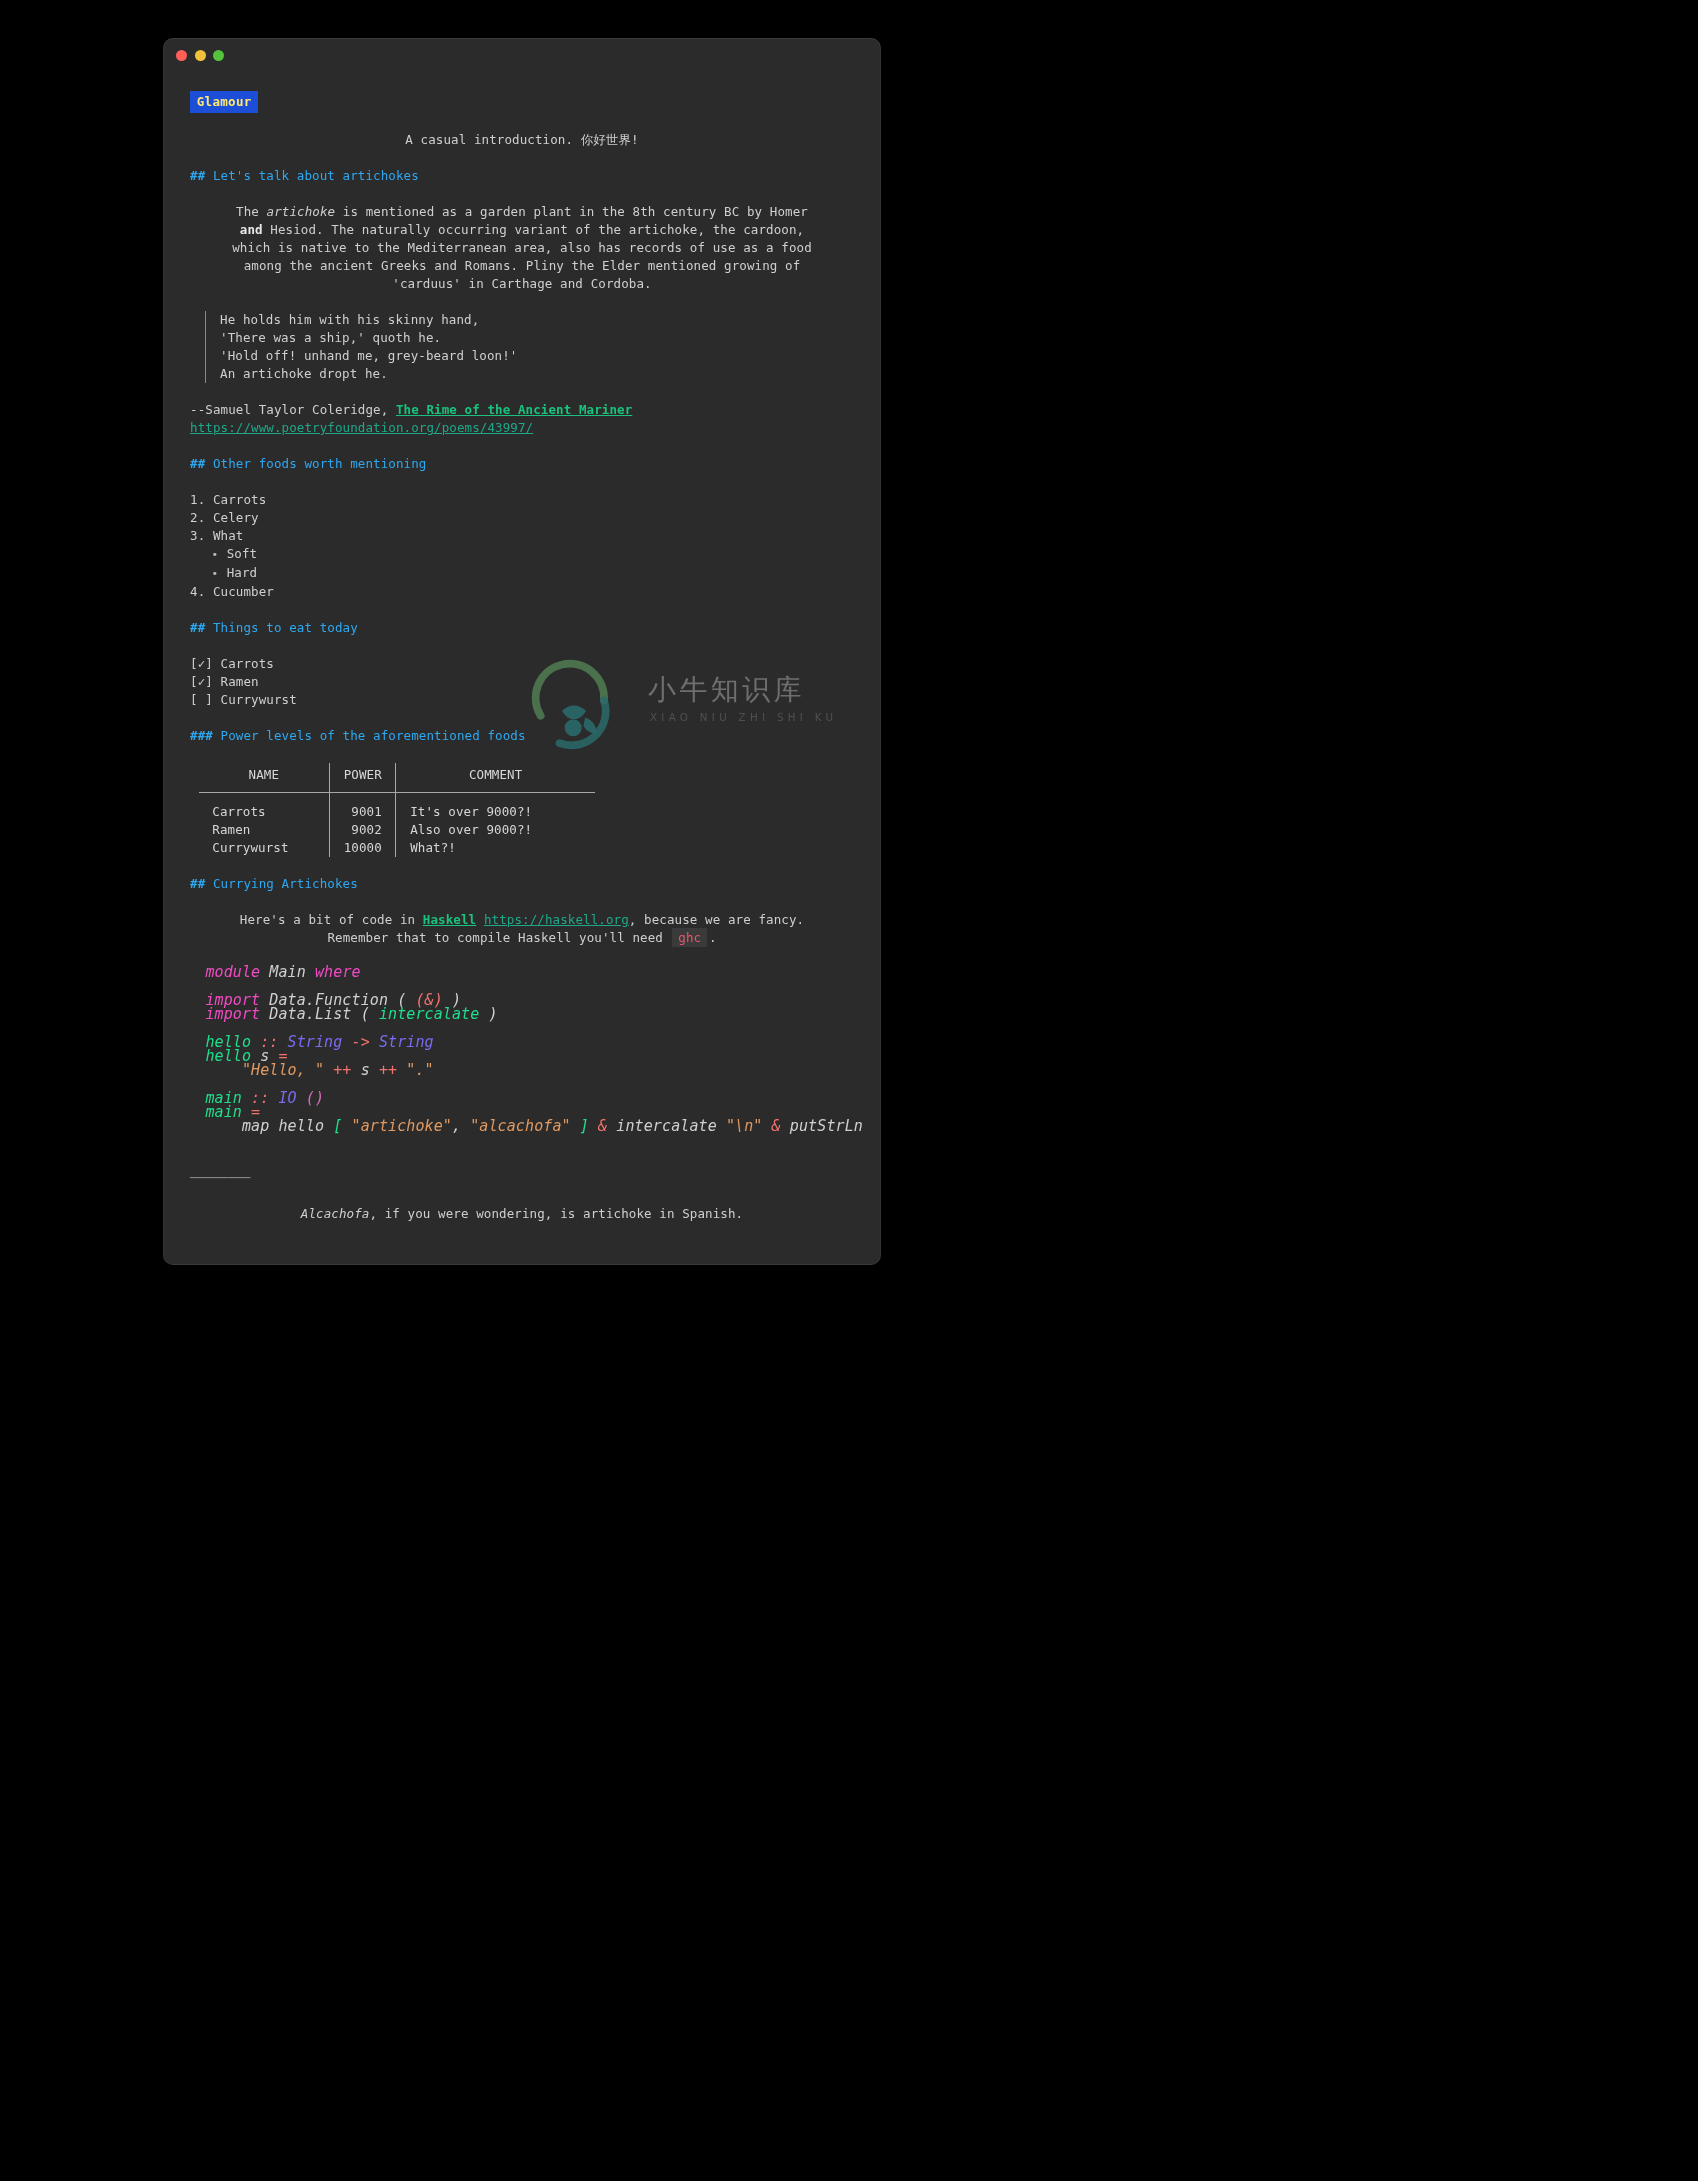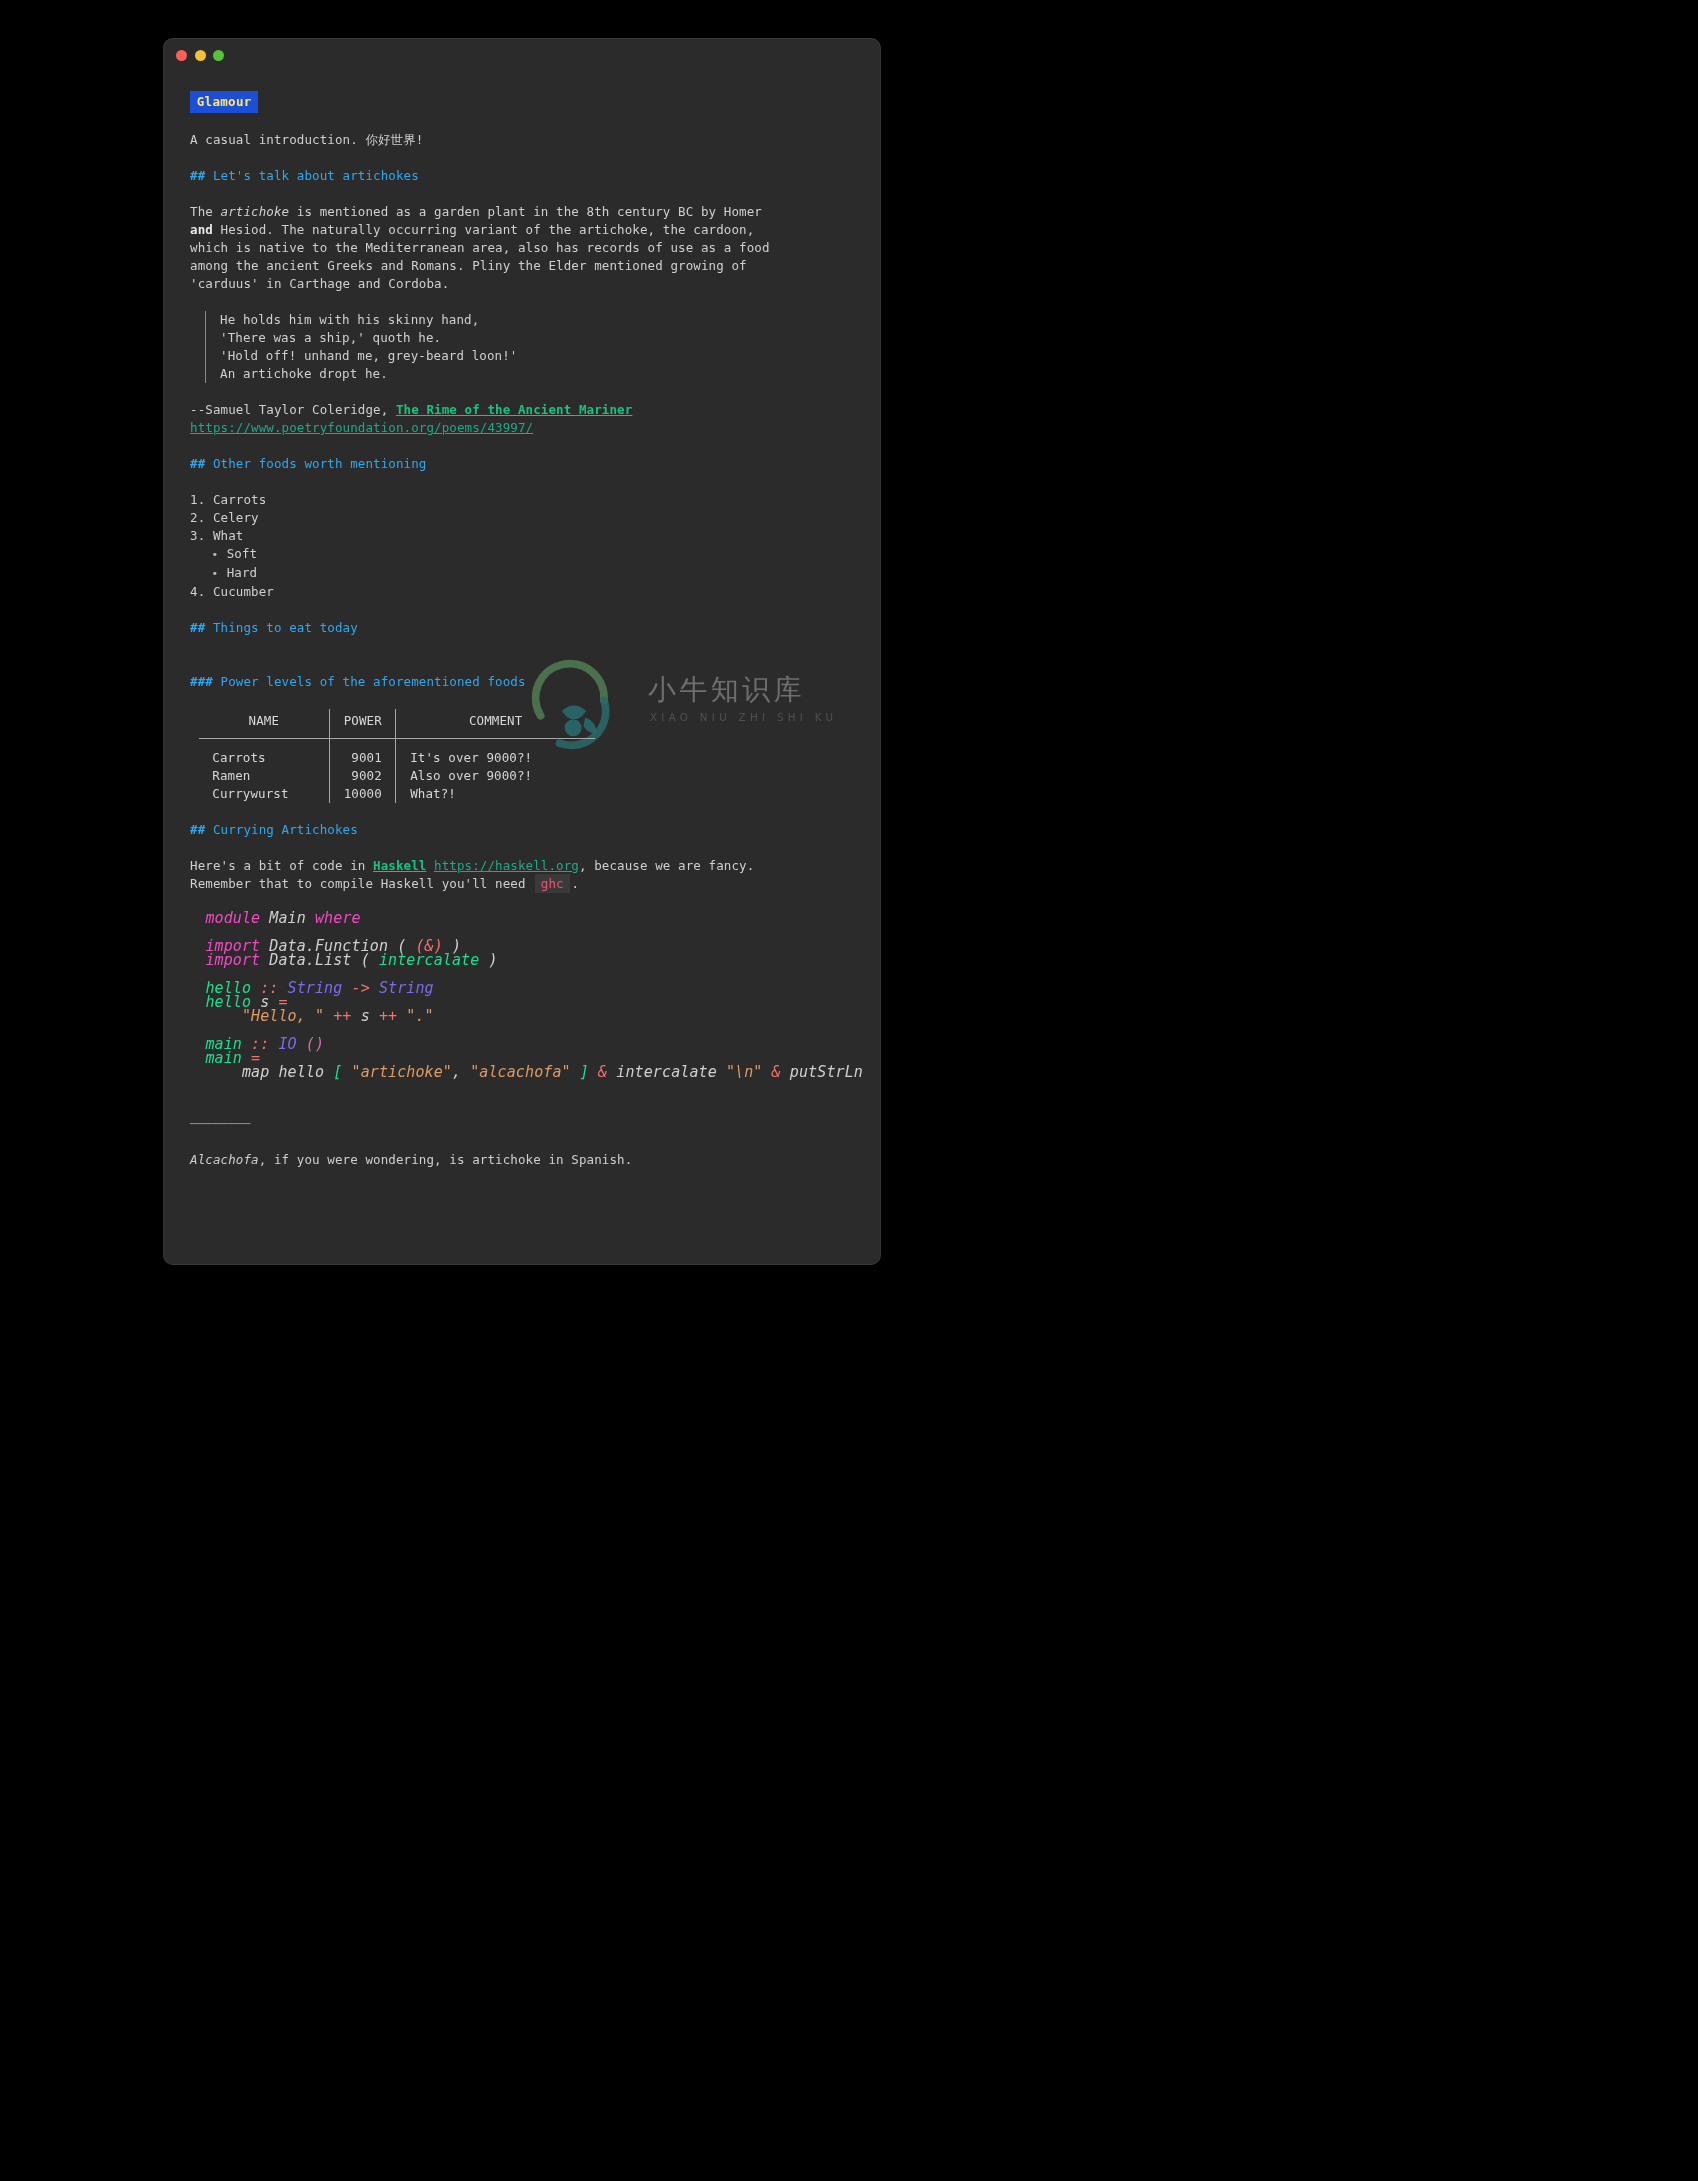"A casual introduction. 你好世界!" p.para { text-align: none -> center }
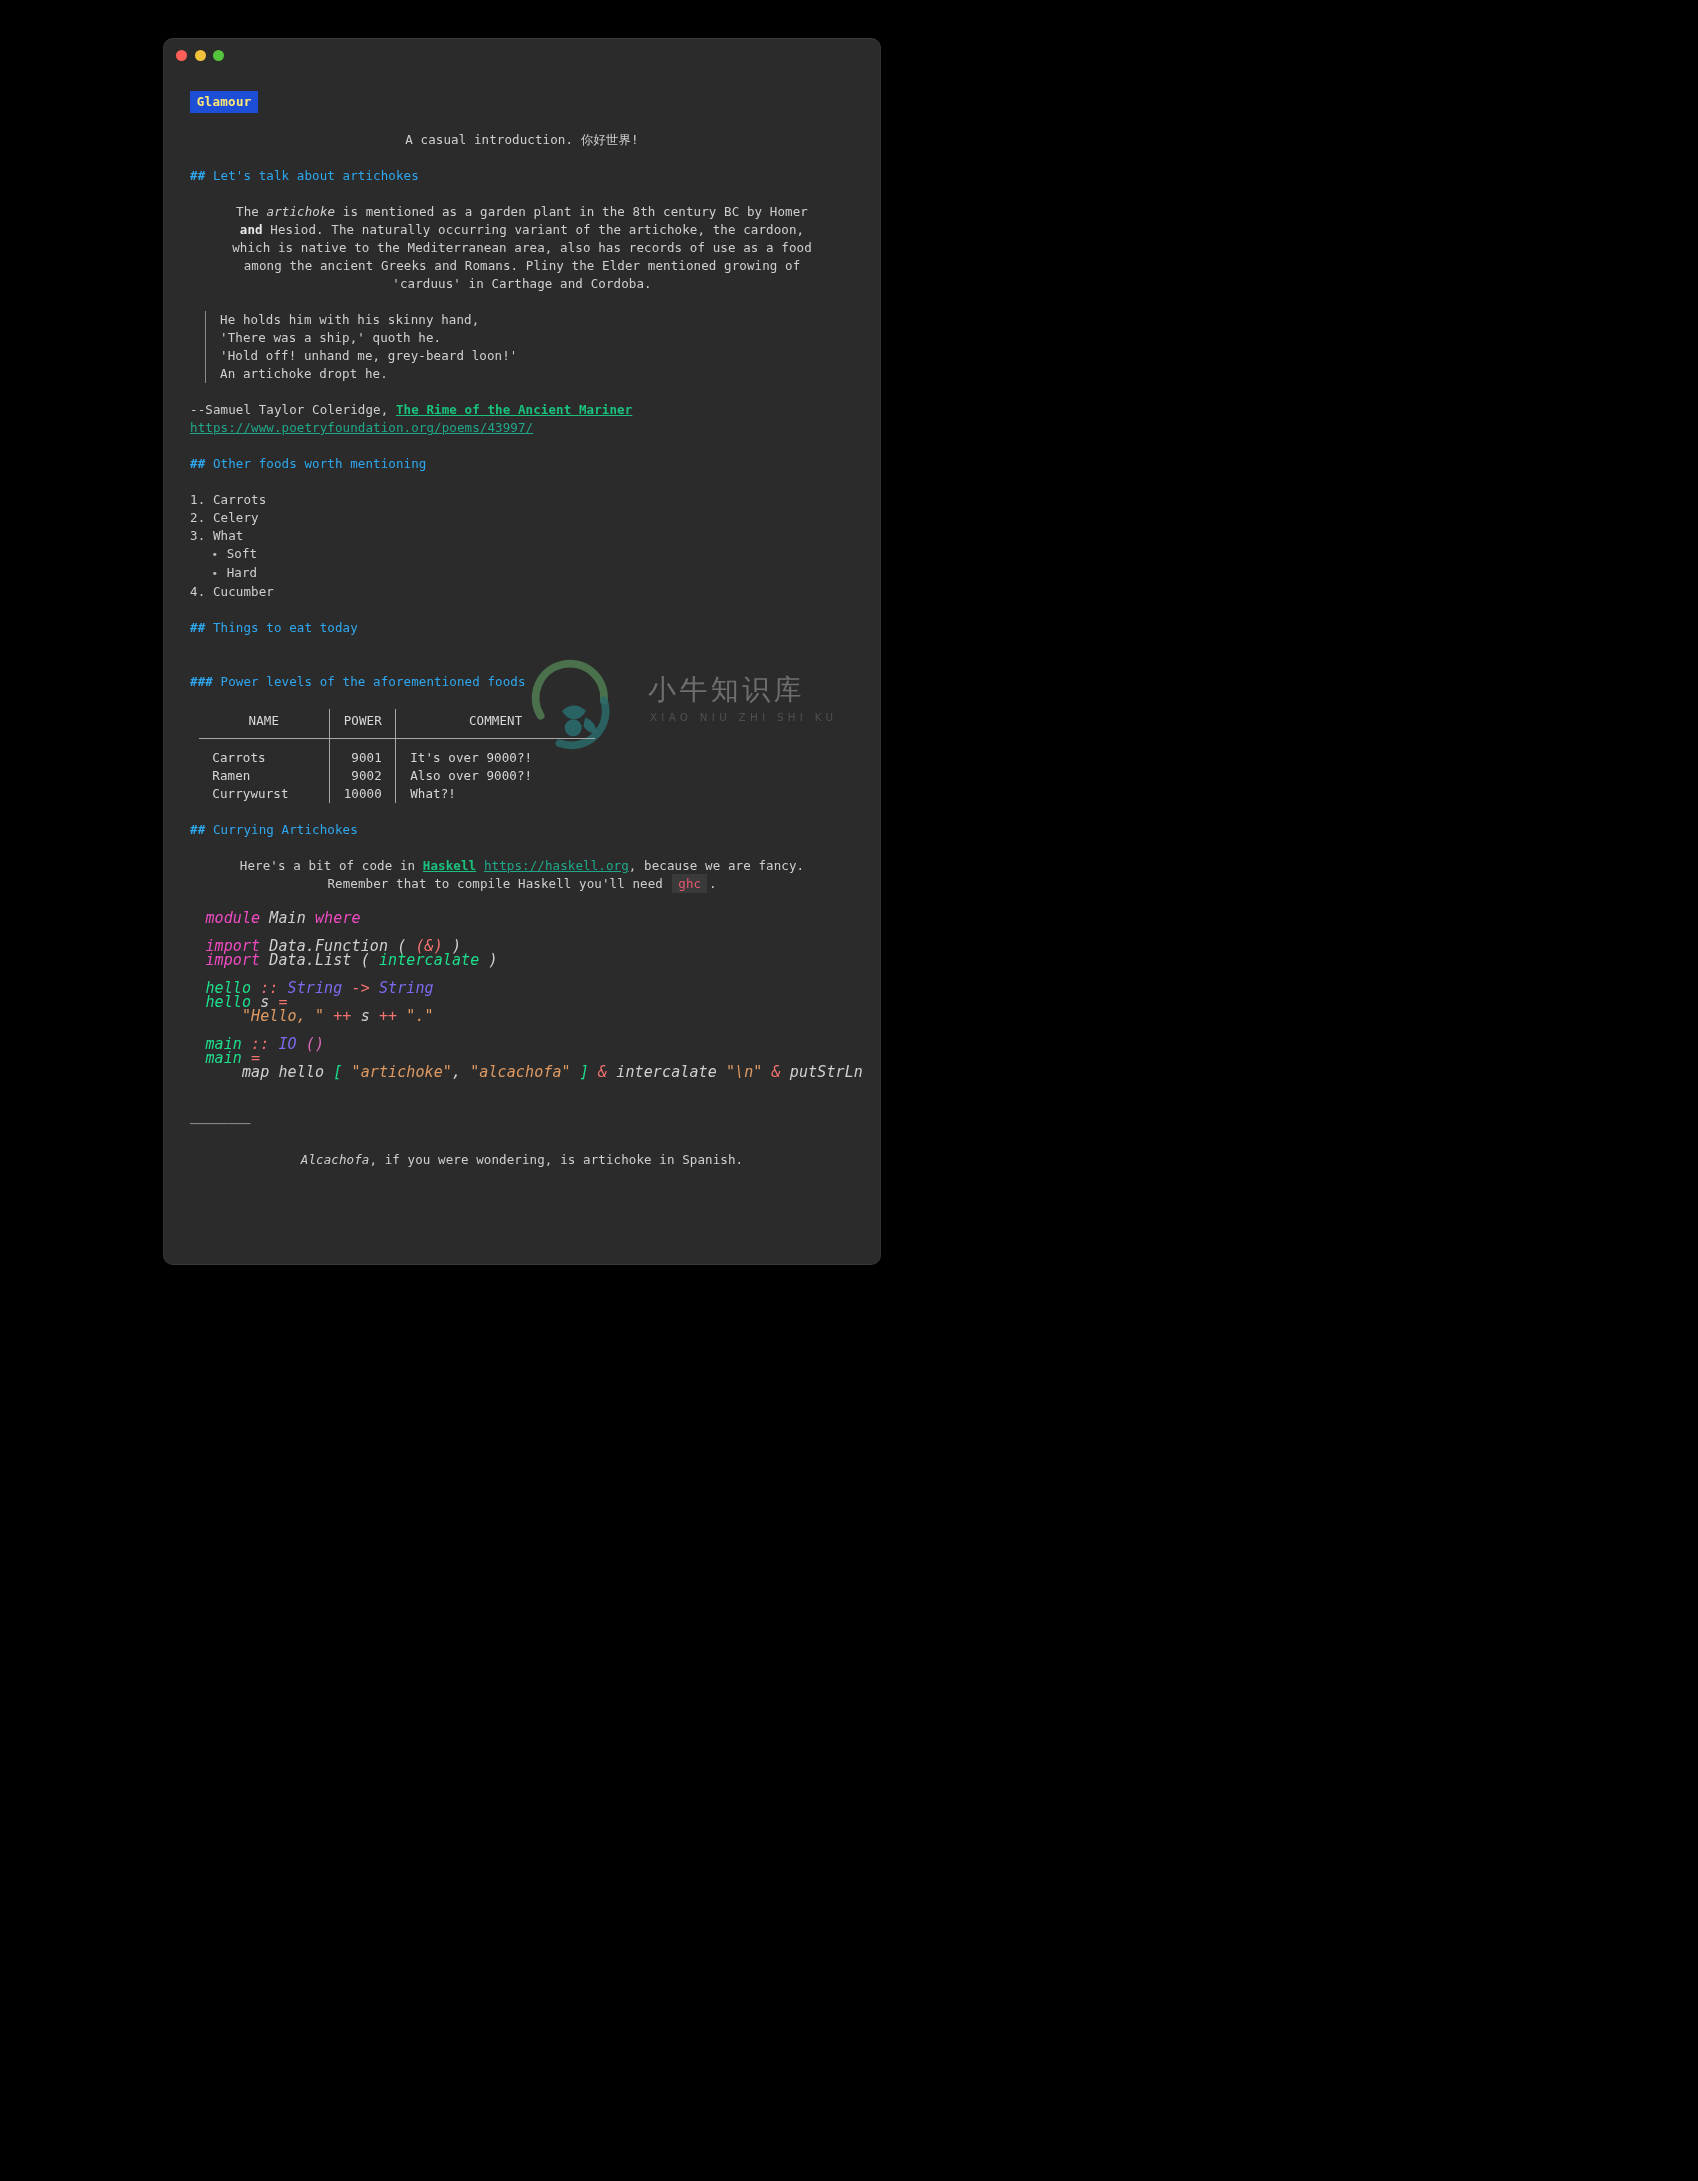"[✓] Carrots" div { html: none -> <div> <p><span>[✓]</span> <span>Carrots</span></p> <p><span>[✓]</span> <span>Ramen</span></p> <p><span>[ ]</span> <span>Currywurst</span></p> </div> }
